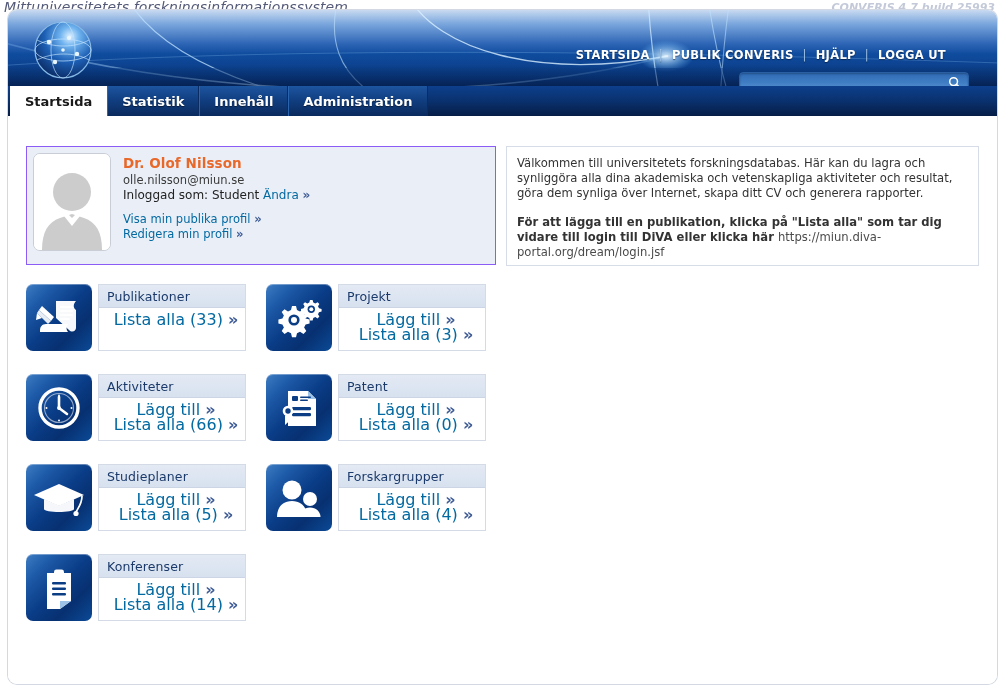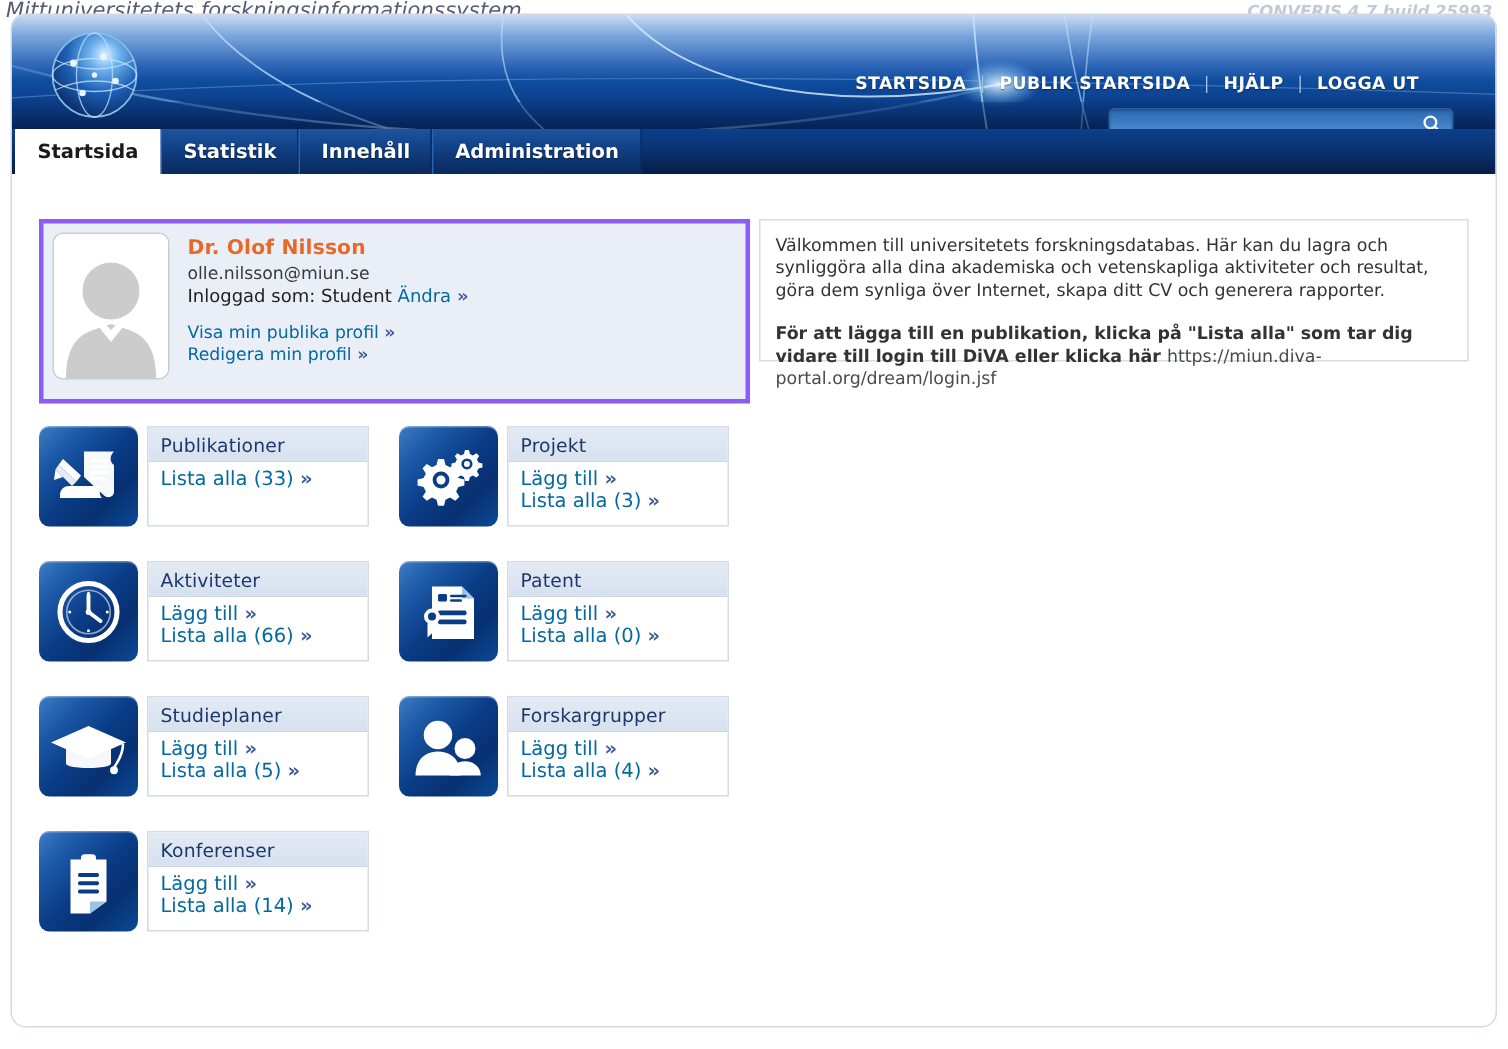"PUBLIK STARTSIDA" a { text: STARTSIDA -> CONVERIS }
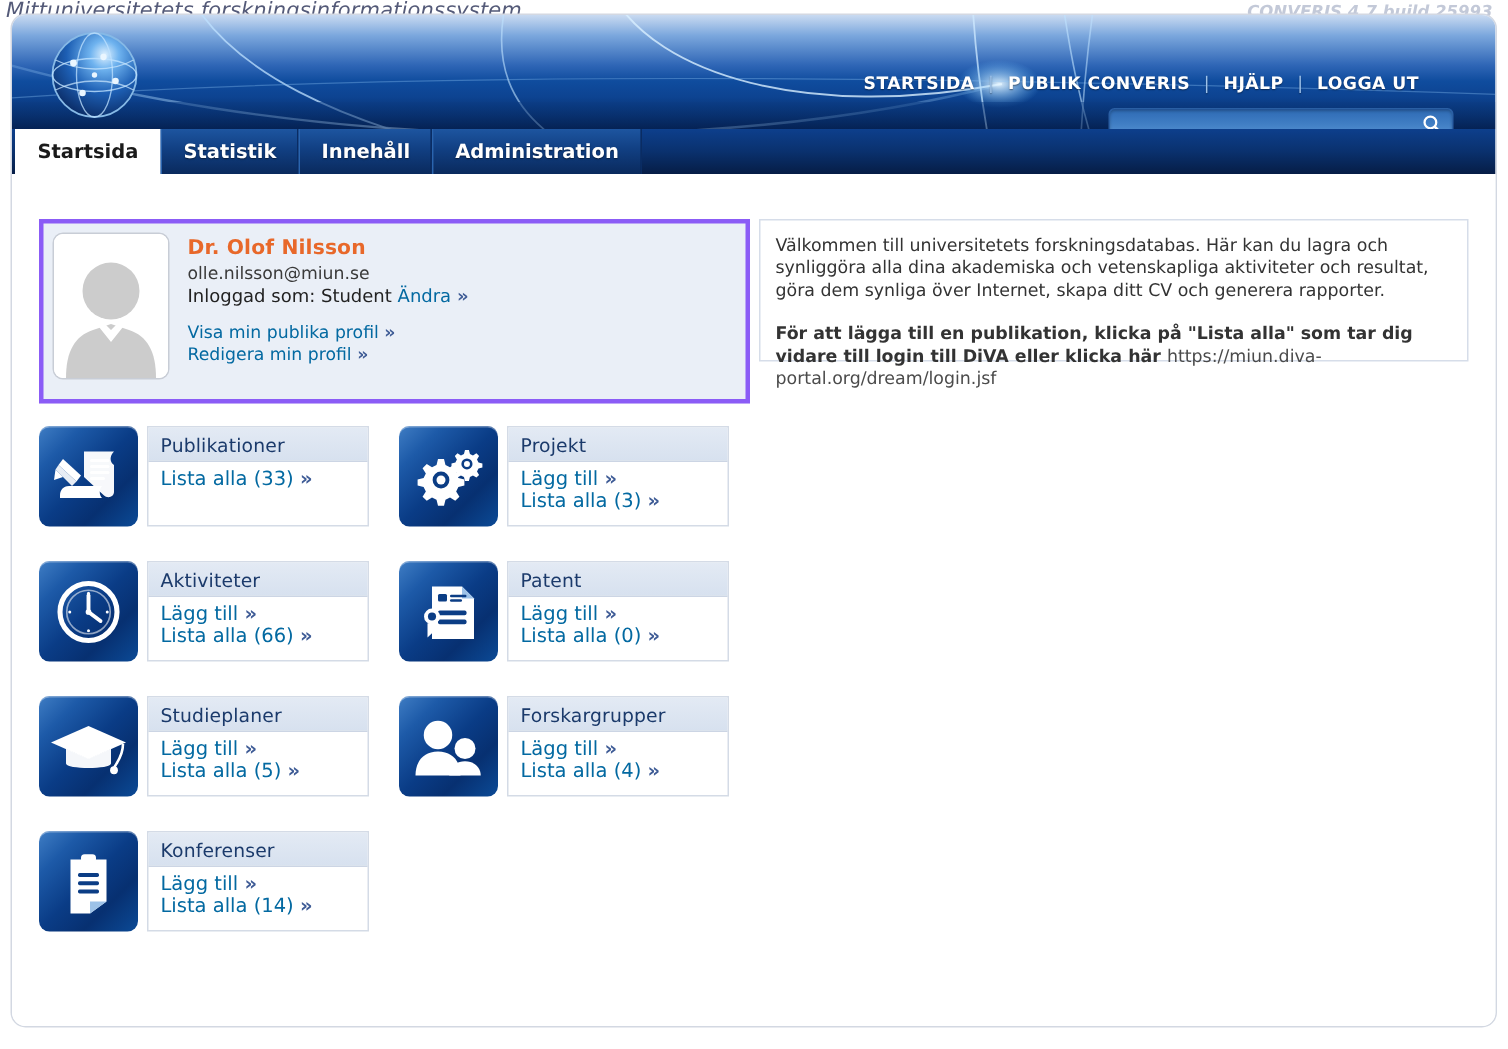"Dr. Olof Nilsson" .profile-panel { border: 3px solid #8b5cf6 -> 1px solid #8b5cf6 }
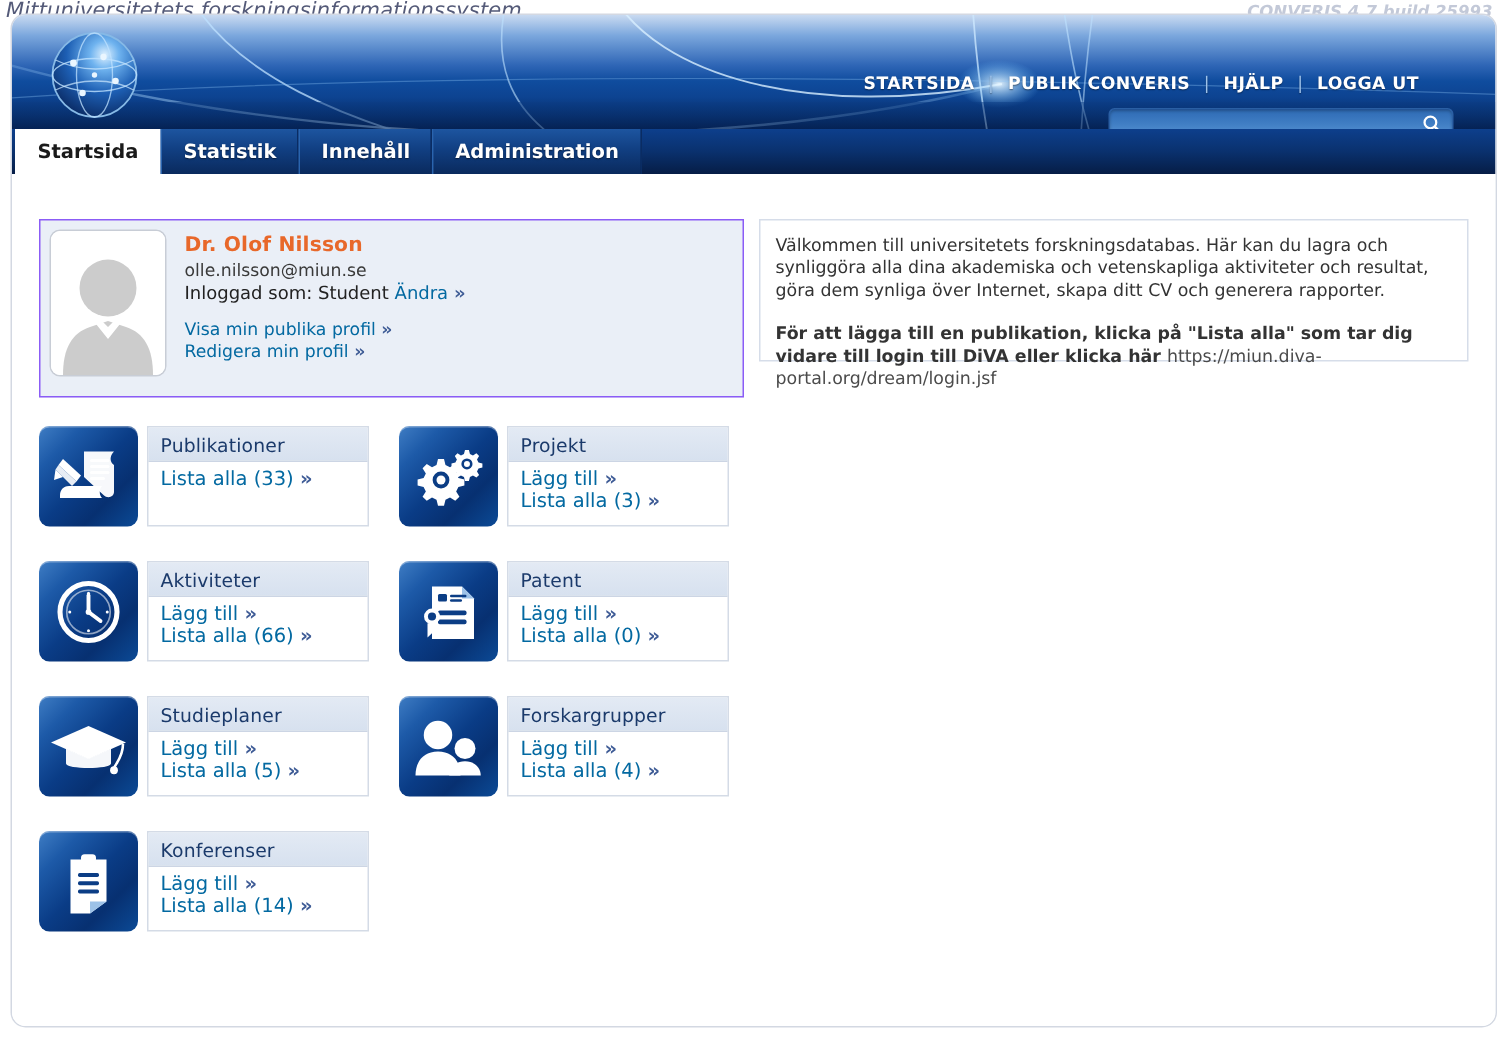"Välkommen till universitetets" .welcome-panel { height: 95px -> 120px }
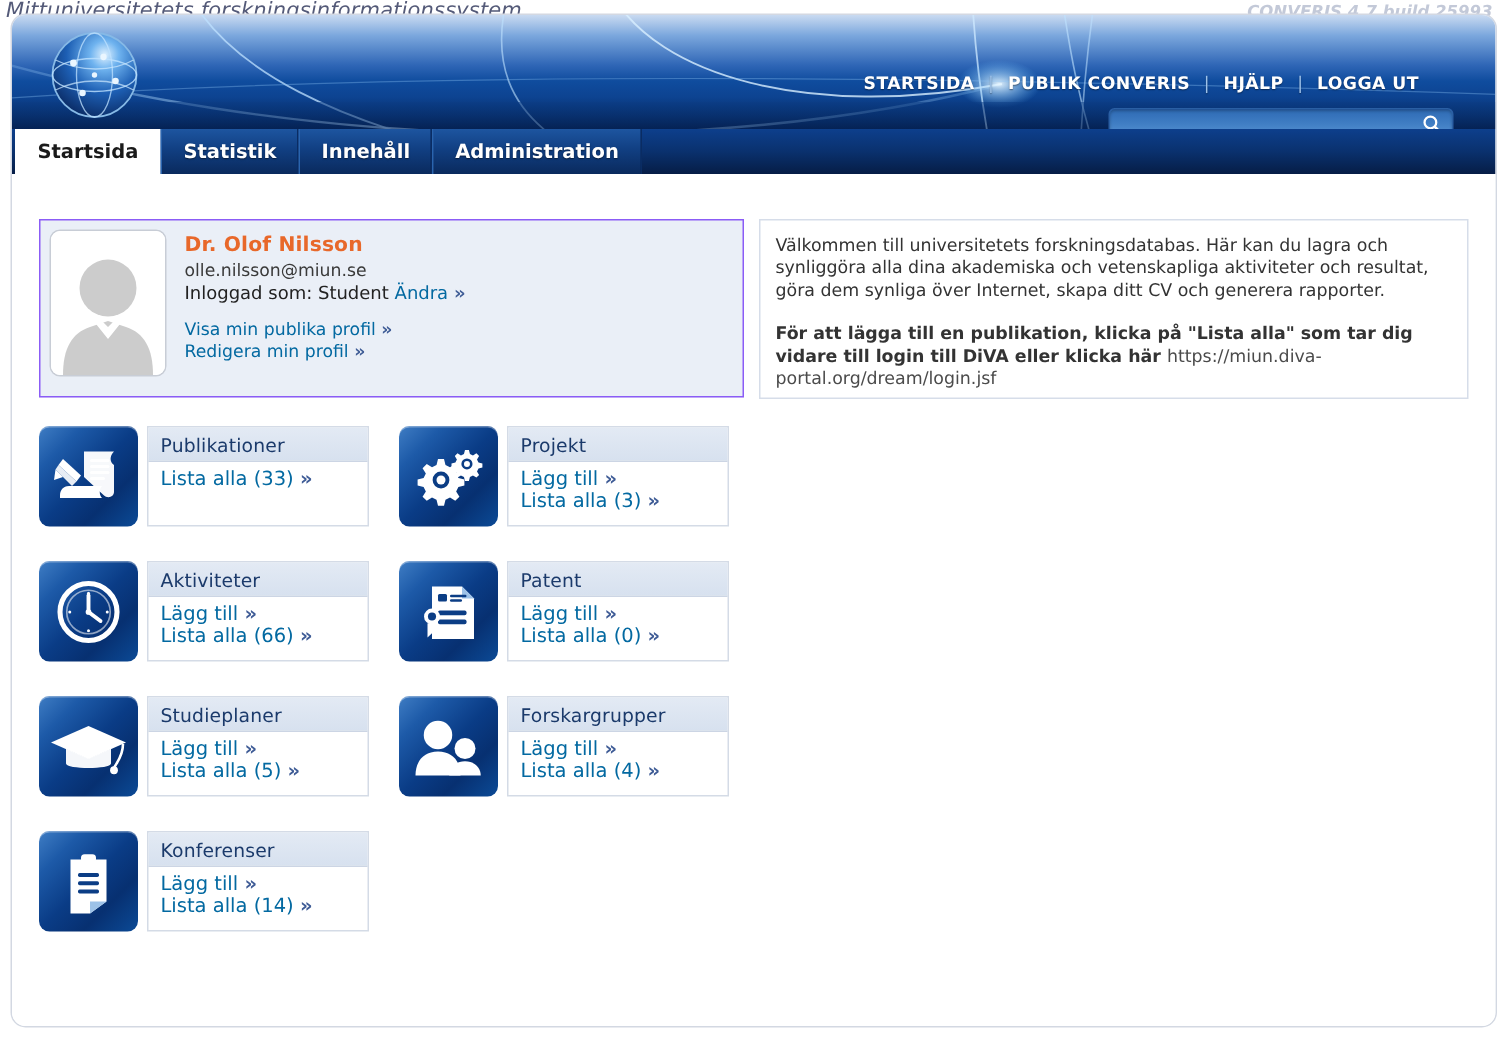"Lista alla (33) »" .card-links { font-size: 13px -> 16px; text-align: none -> center }
